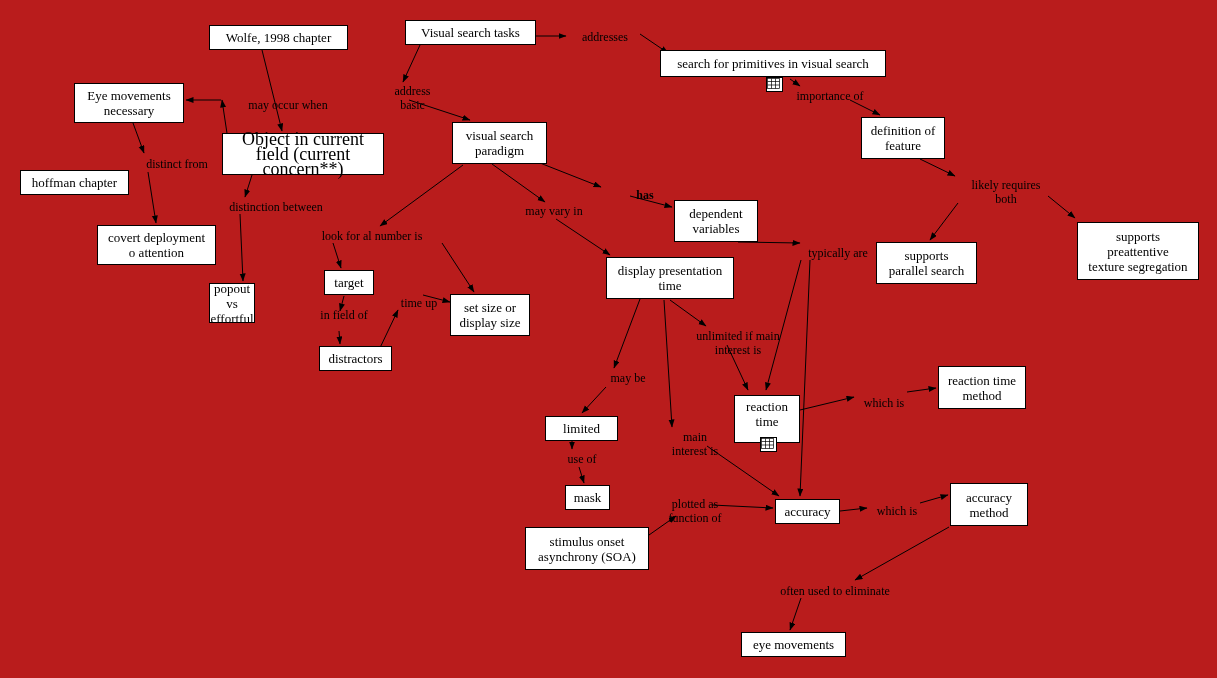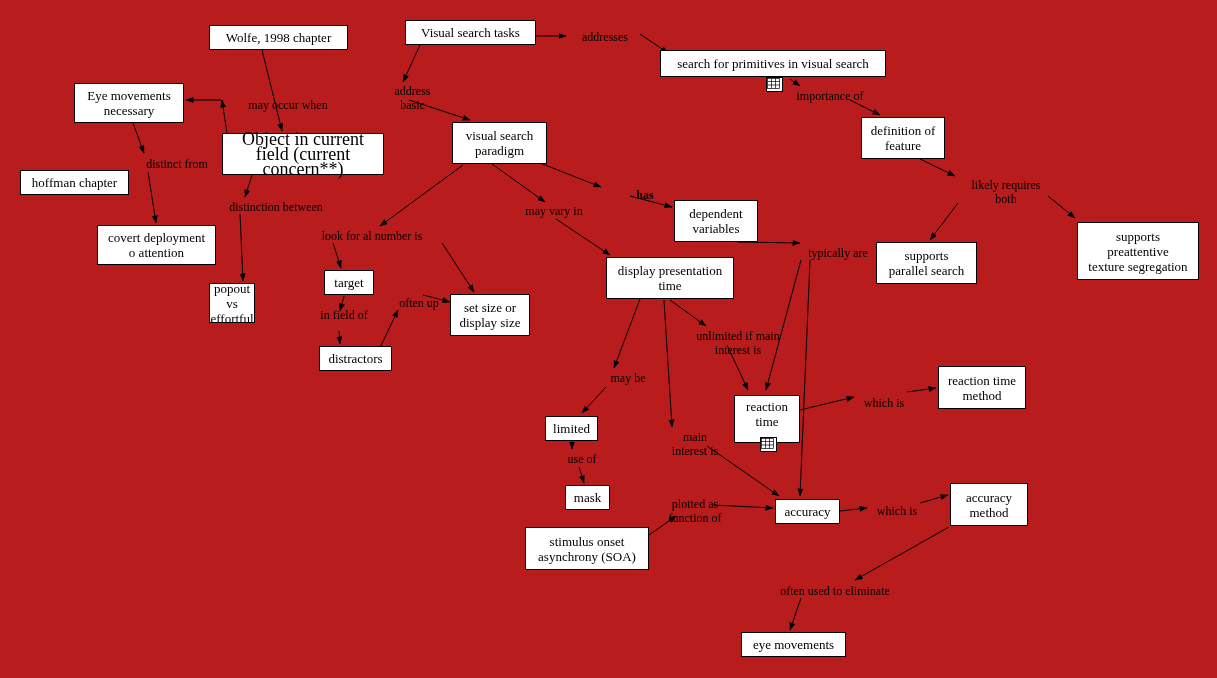"often up" span { text: often -> time }
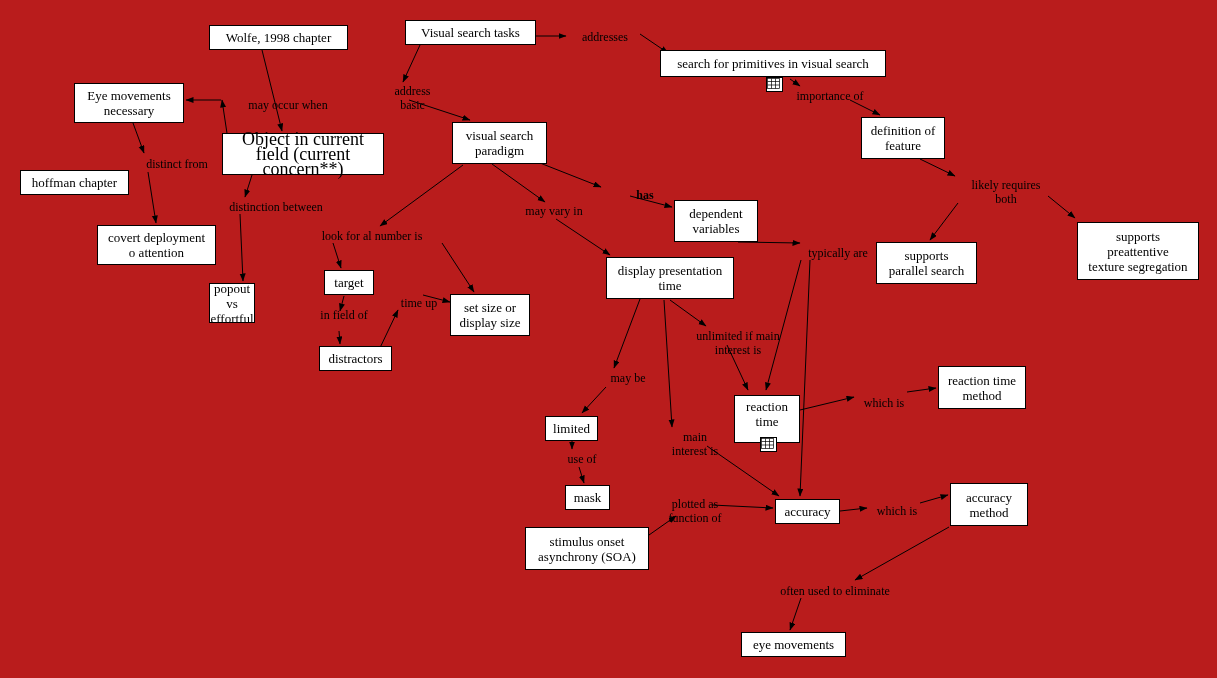"limited" div.node { width: 53px -> 73px }
